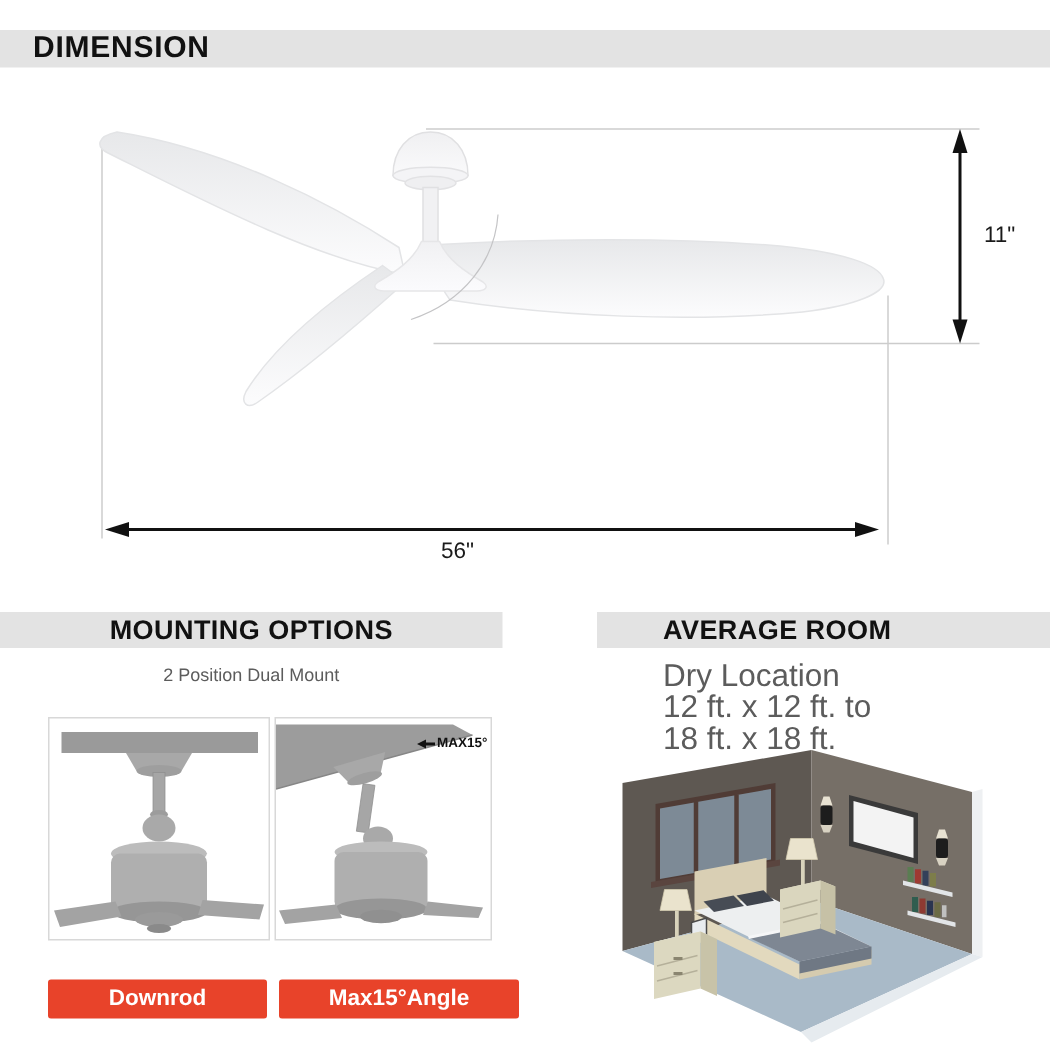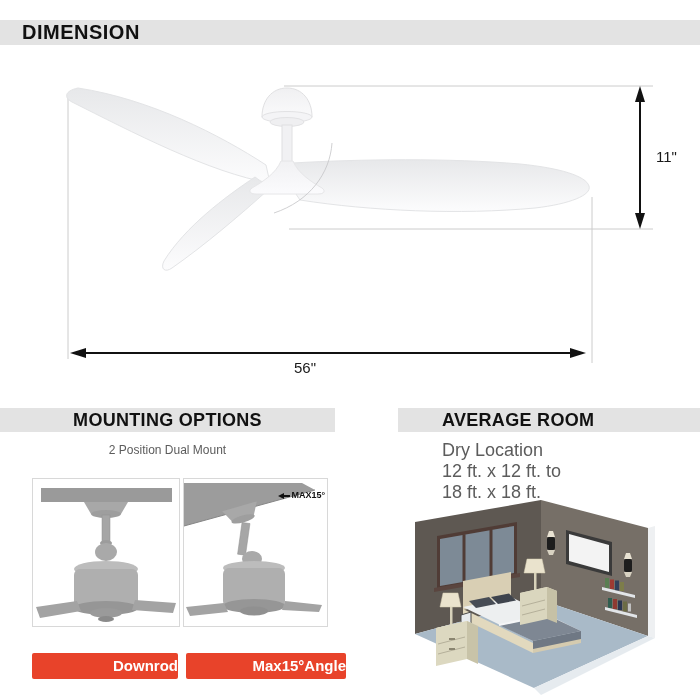"Dry Location" .room-text { font-size: 18px -> 21px }
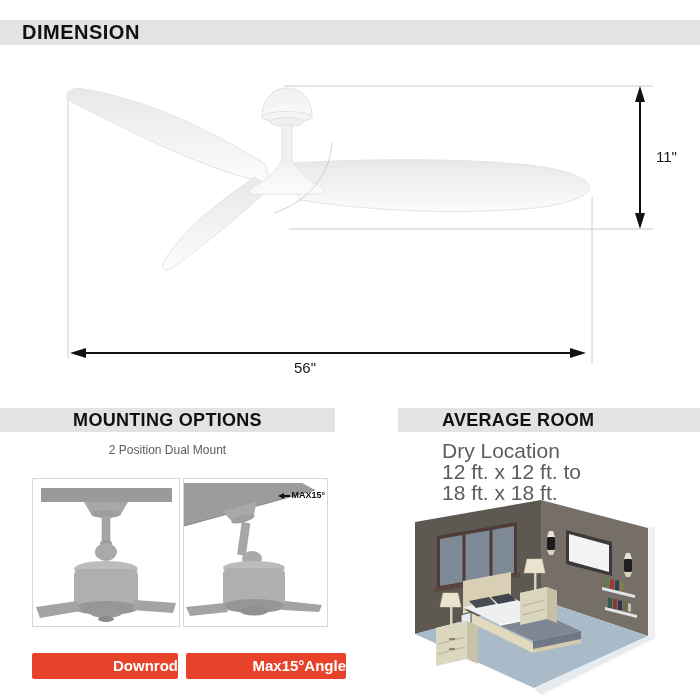"Downrod" .btn { text-align: right -> center }
